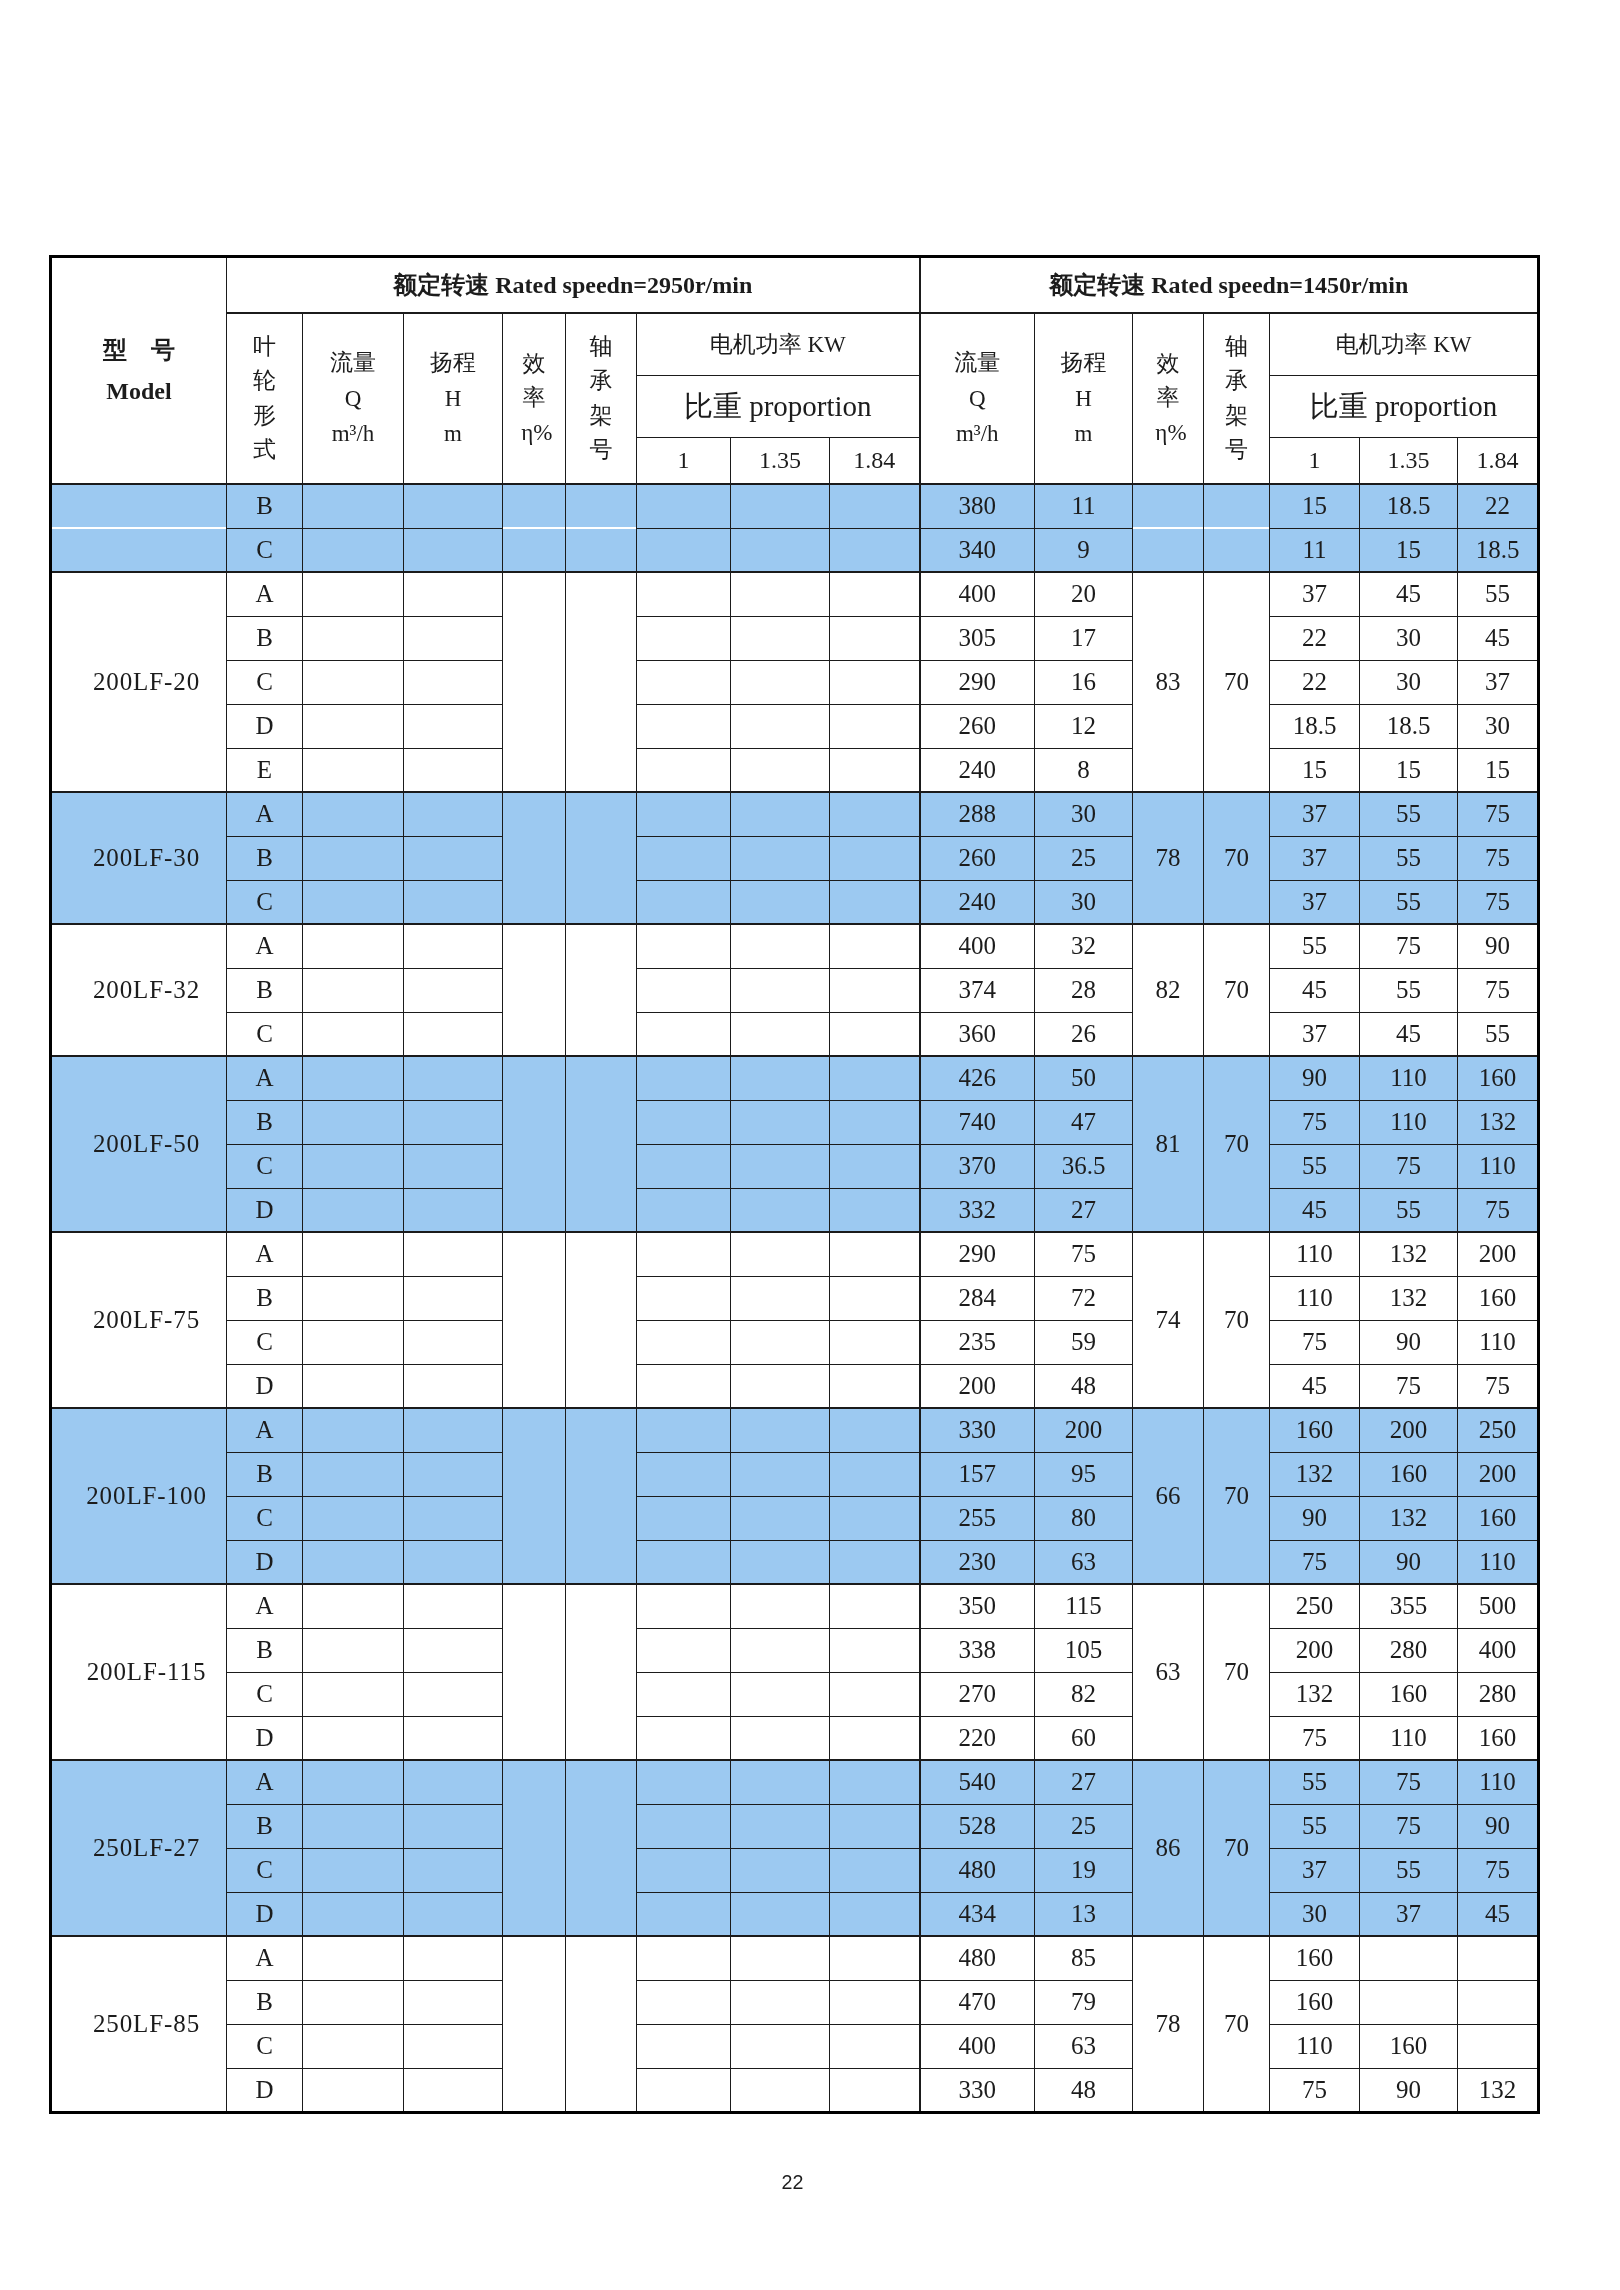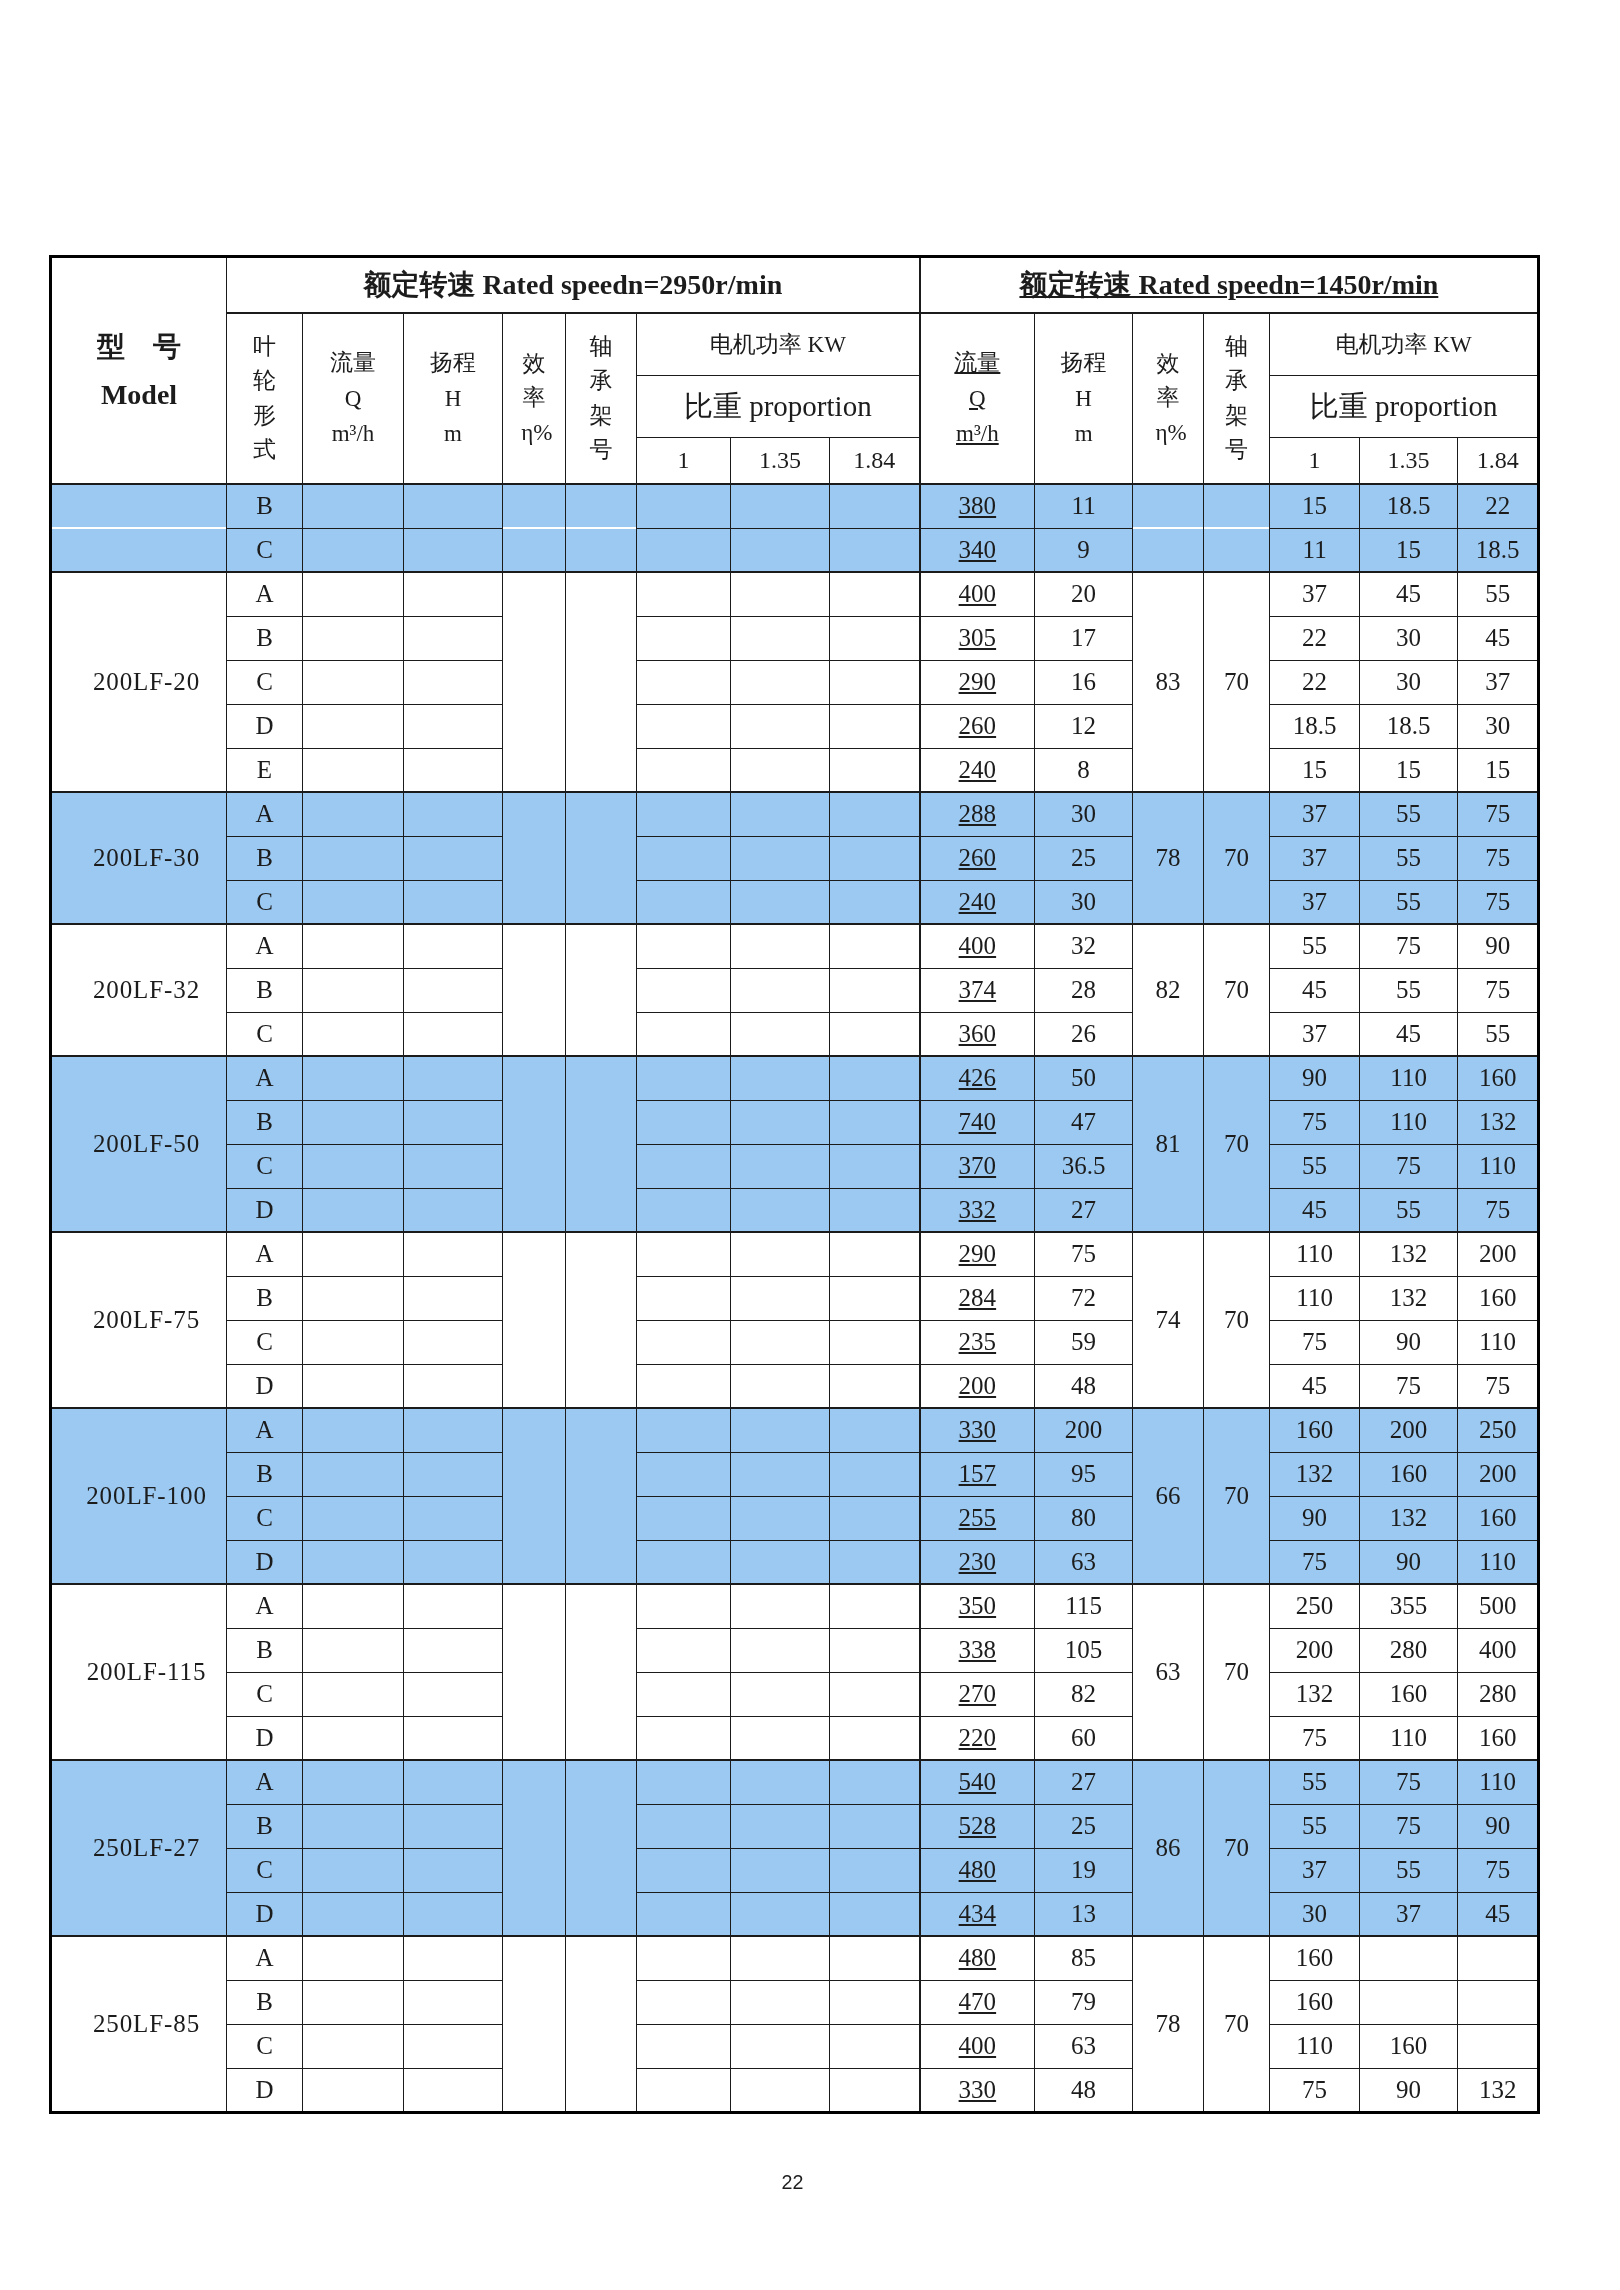"额定转速 Rated speedn=2950r/min" tr.hr-speed th { font-size: 28px -> 24px }
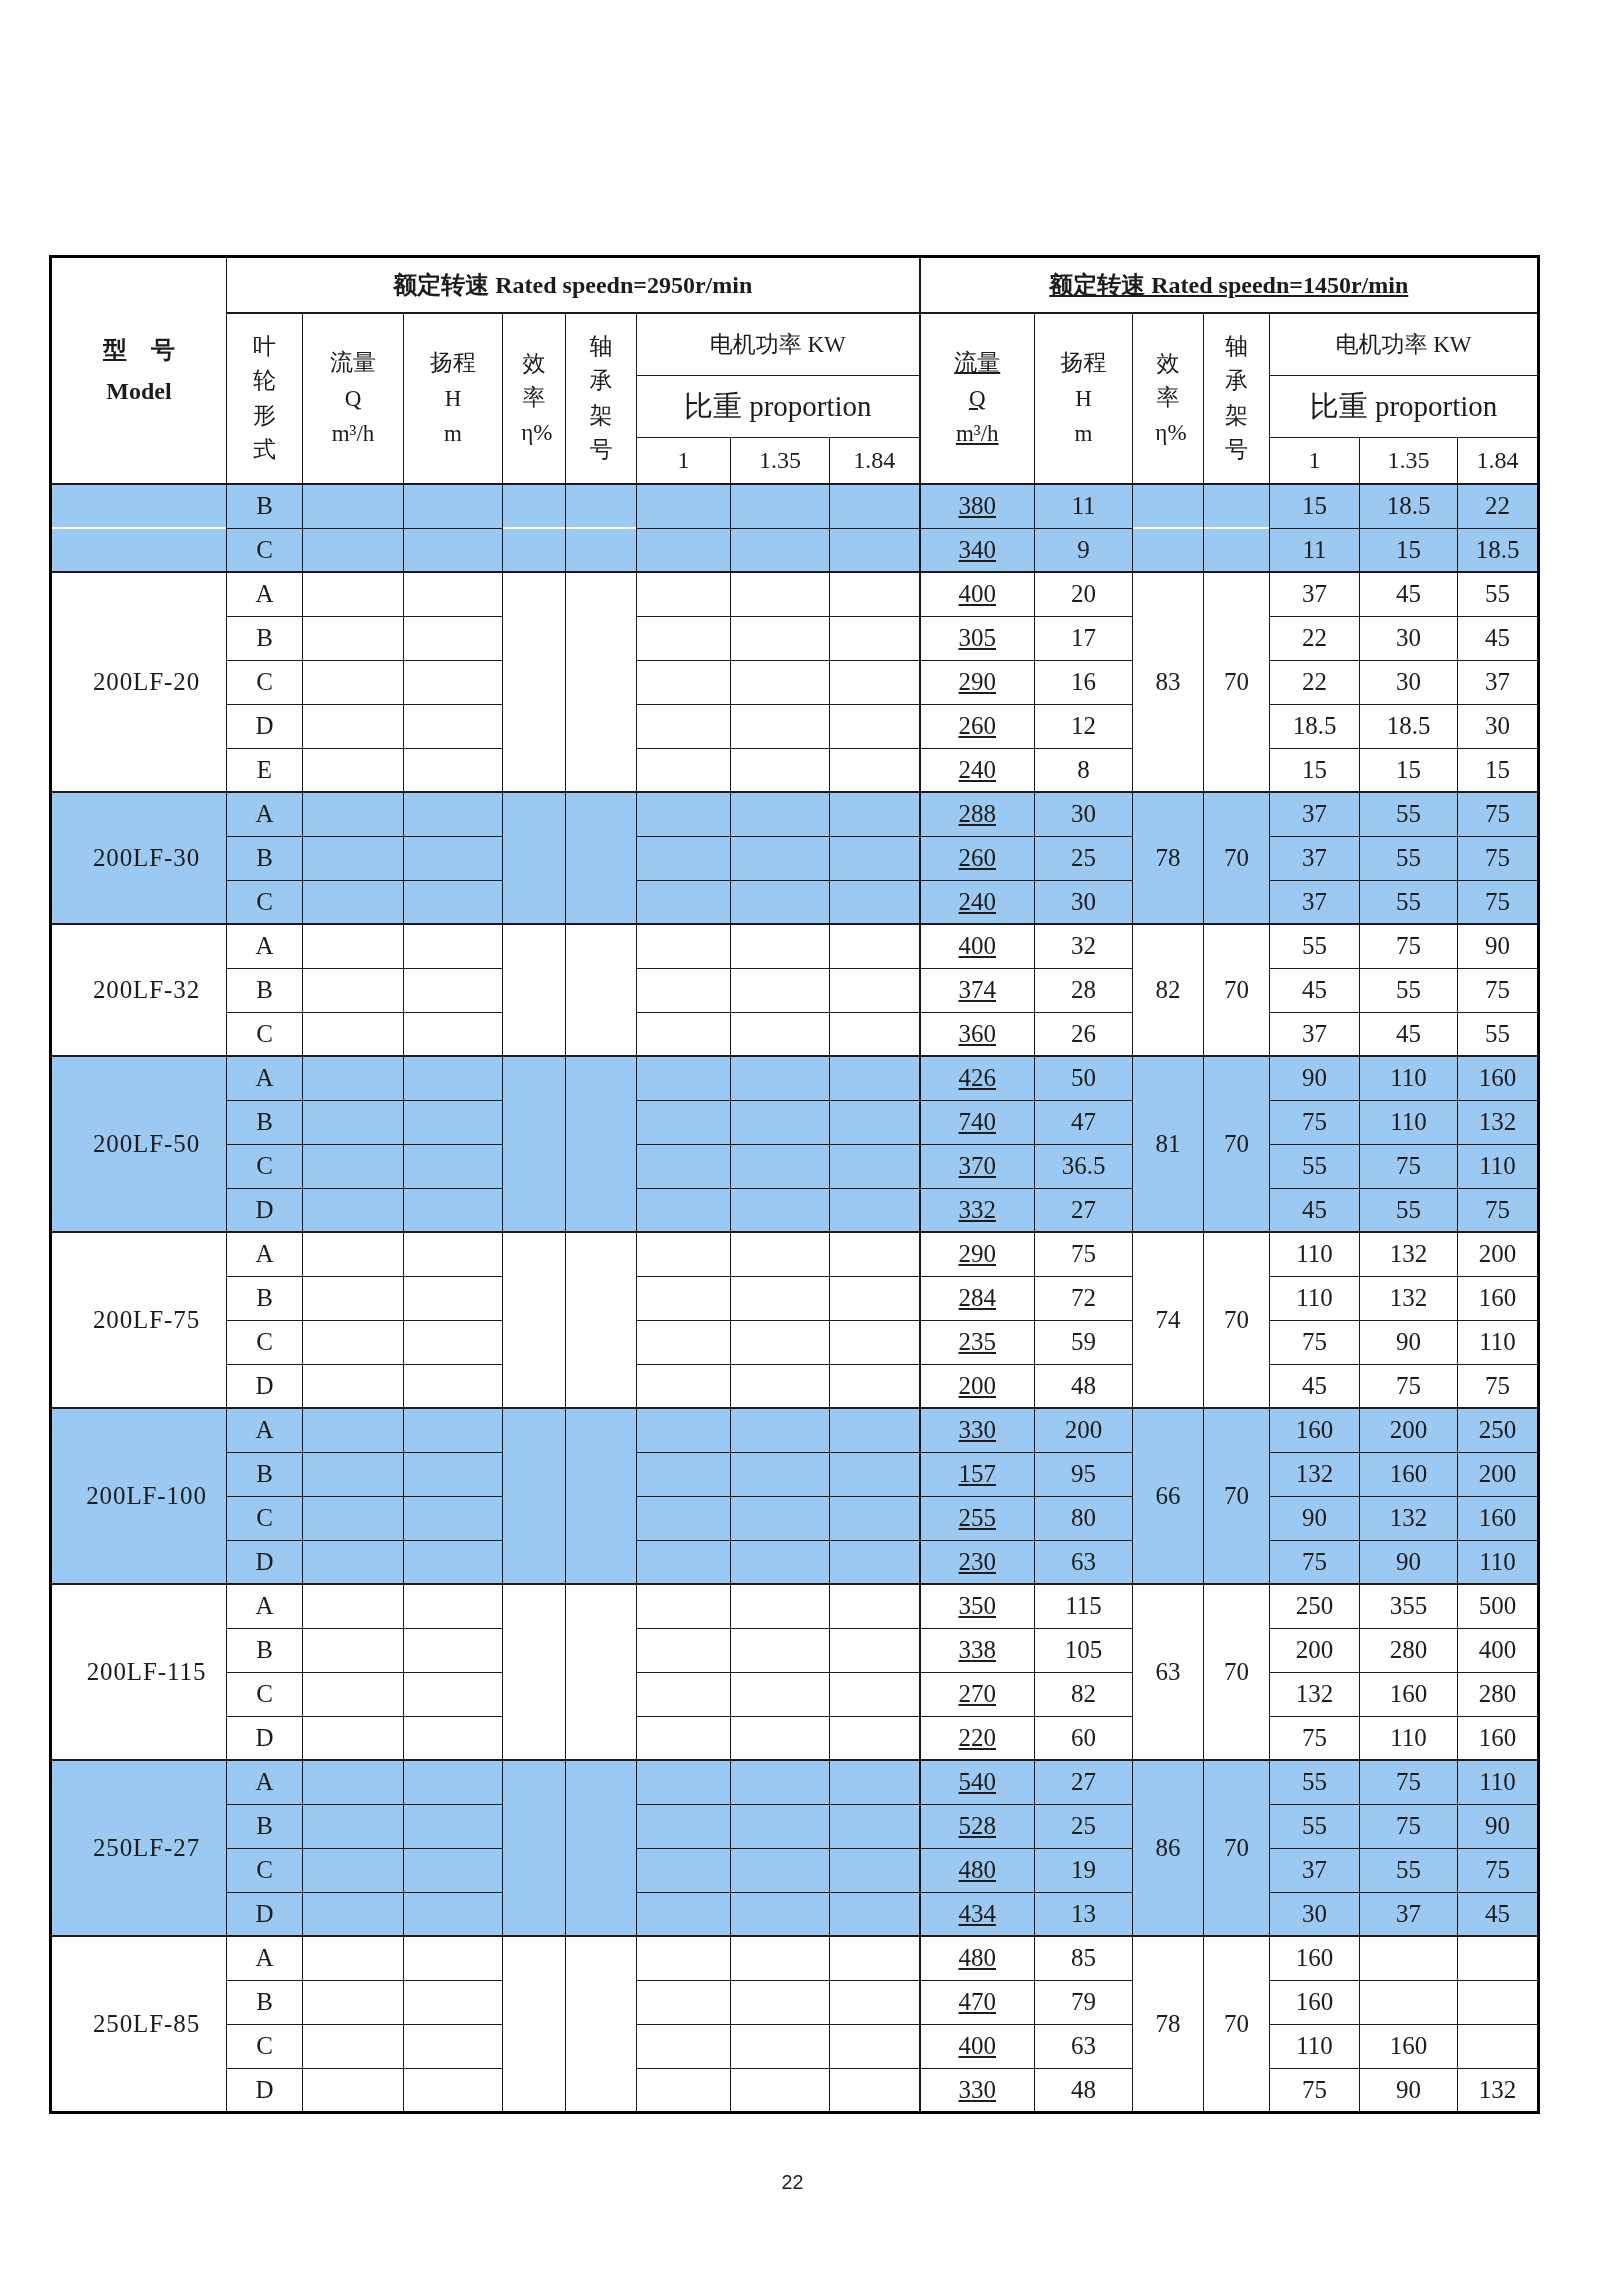"额定转速 Rated speedn=1450r/min" .hb { text-decoration: underline -> none }
